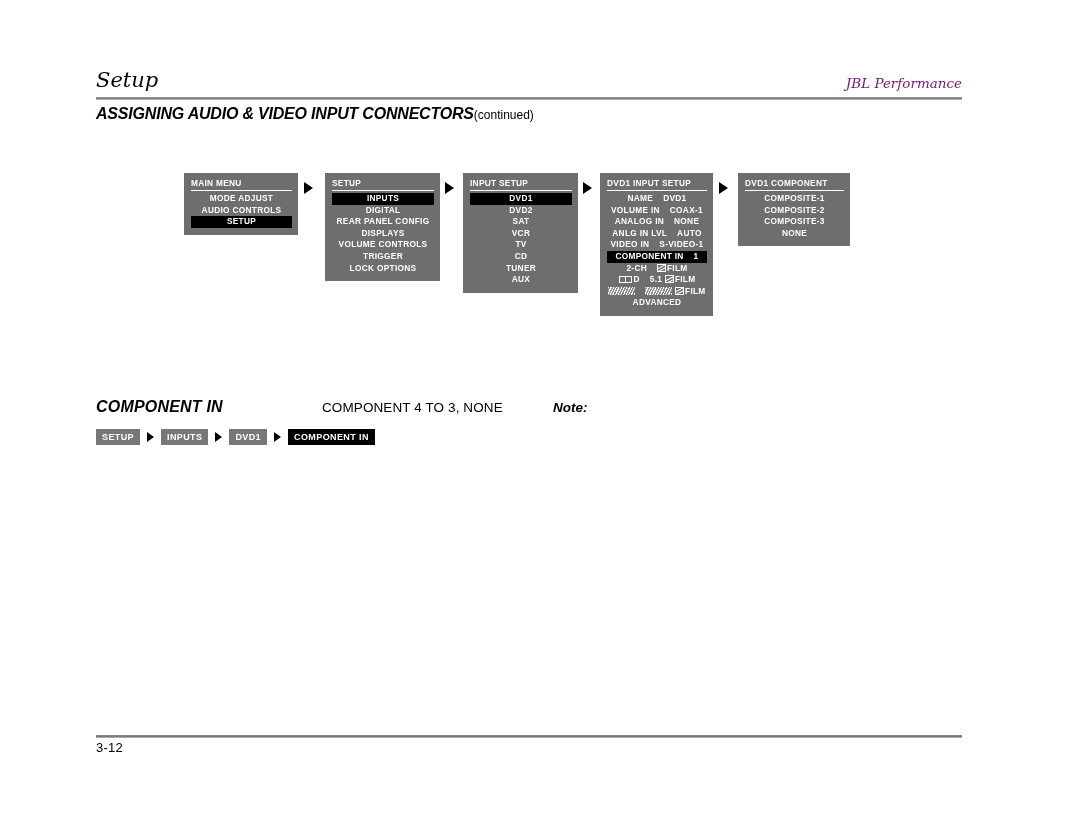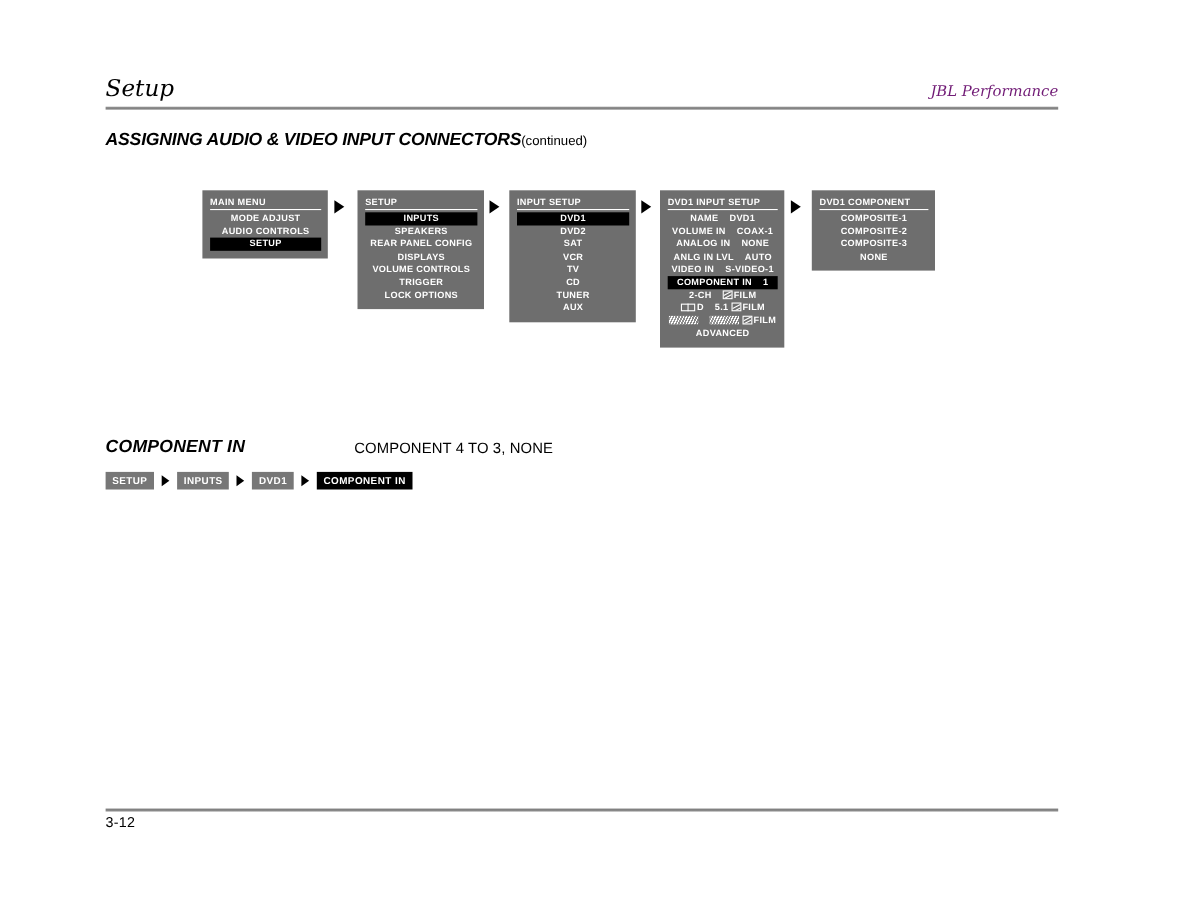"ASSIGNING AUDIO & VIDEO INPUT" #section-heading { top: 119px -> 105px }
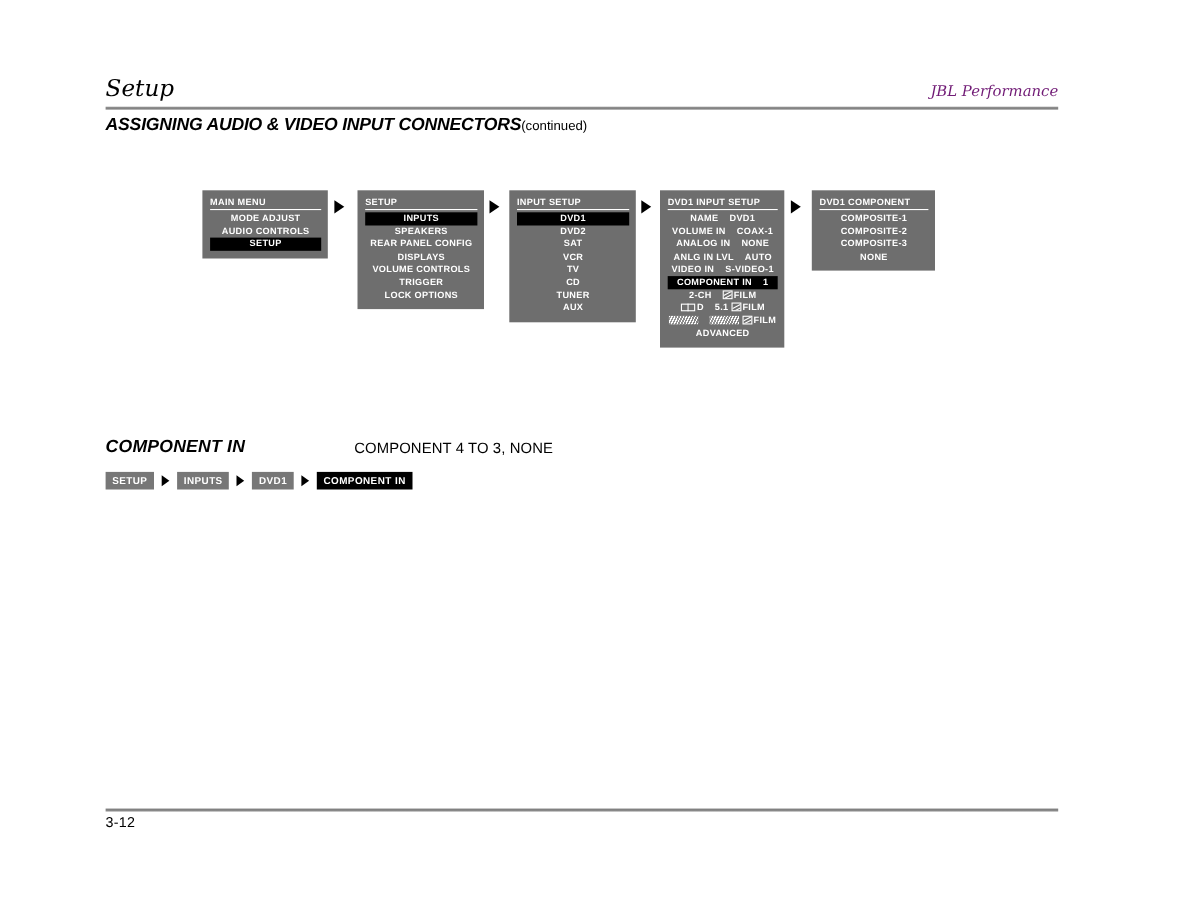"SPEAKERS" span.lbl { text: SPEAKERS -> DIGITAL }
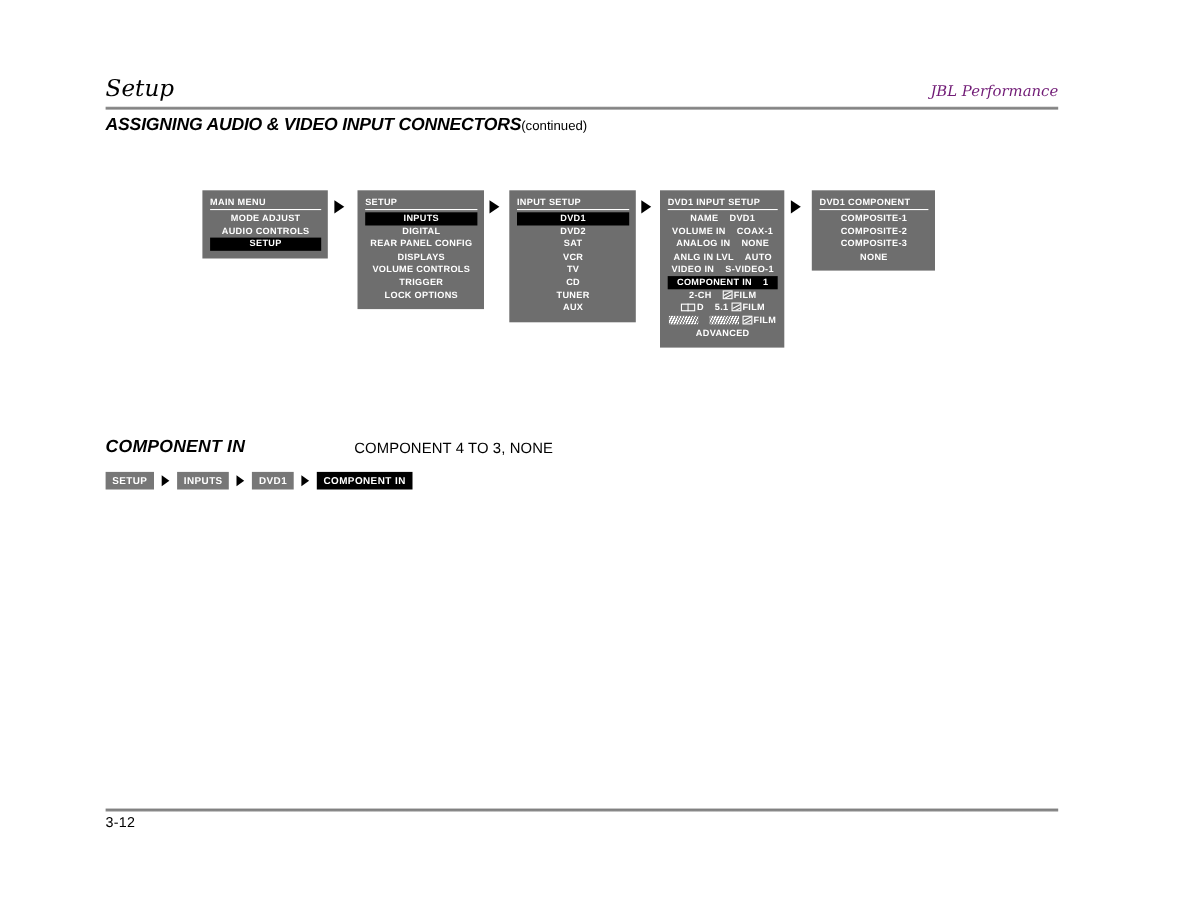"Note:" div { html: none -> <div>Note:</div> }
